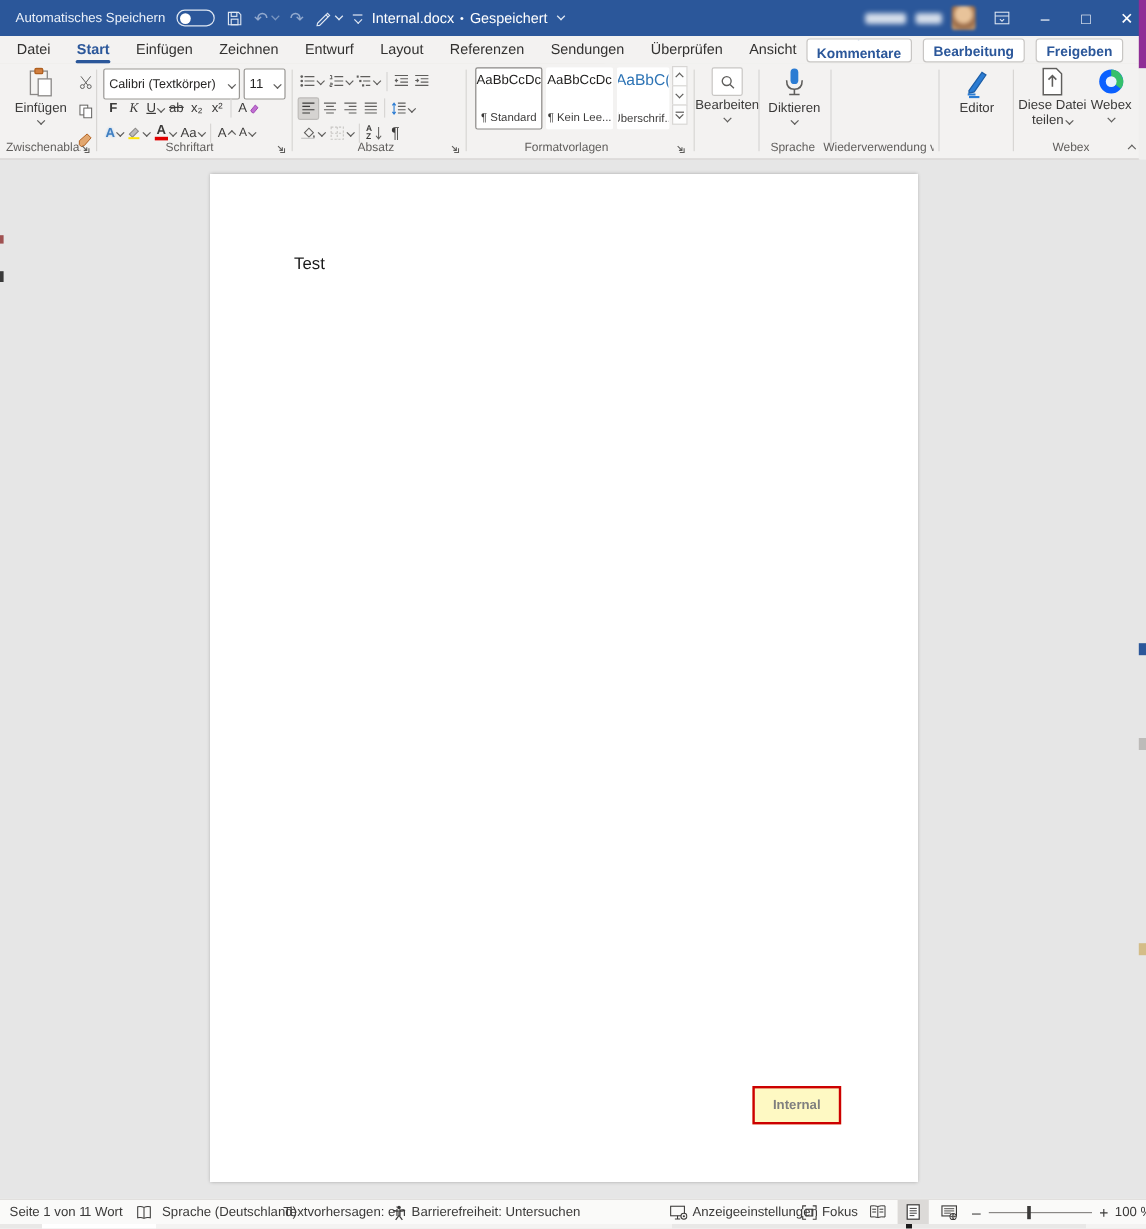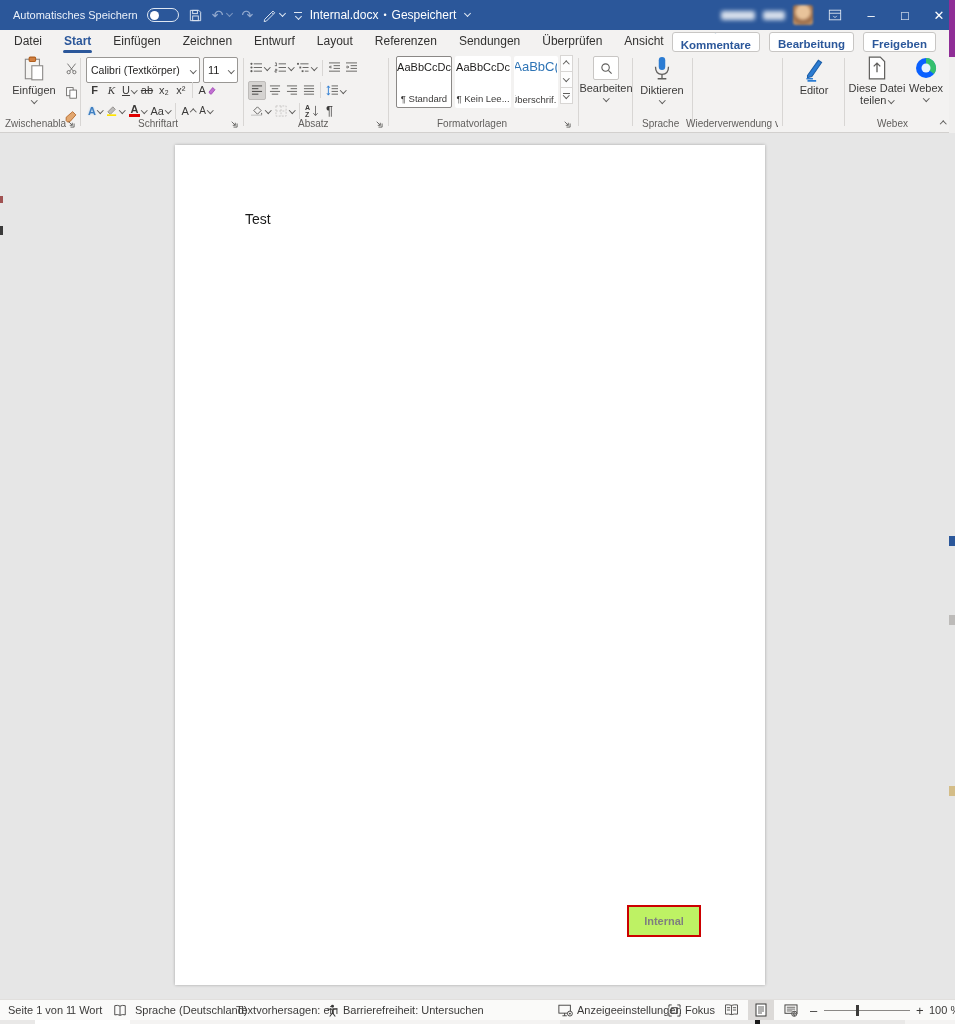"Internal" .internal-label { background: #bef264 -> #fef9c3 }
